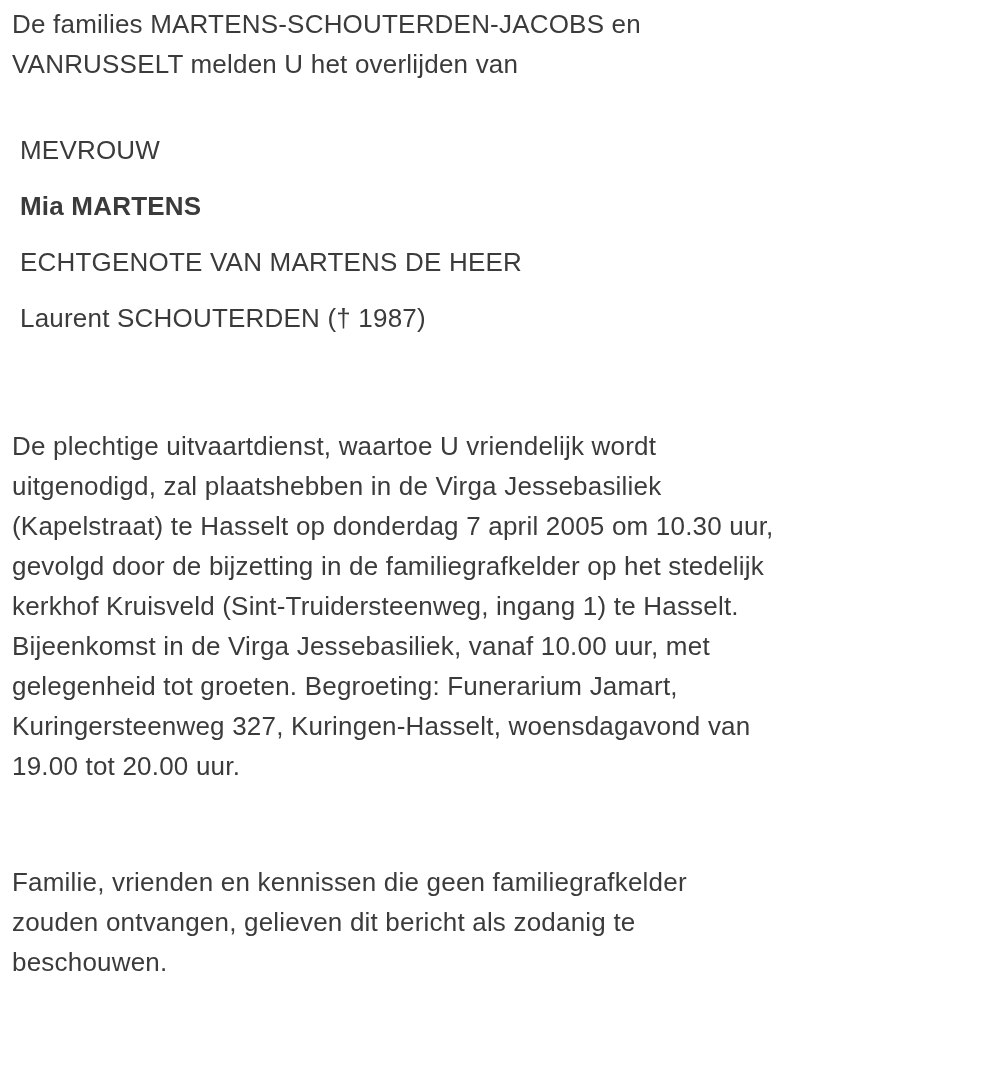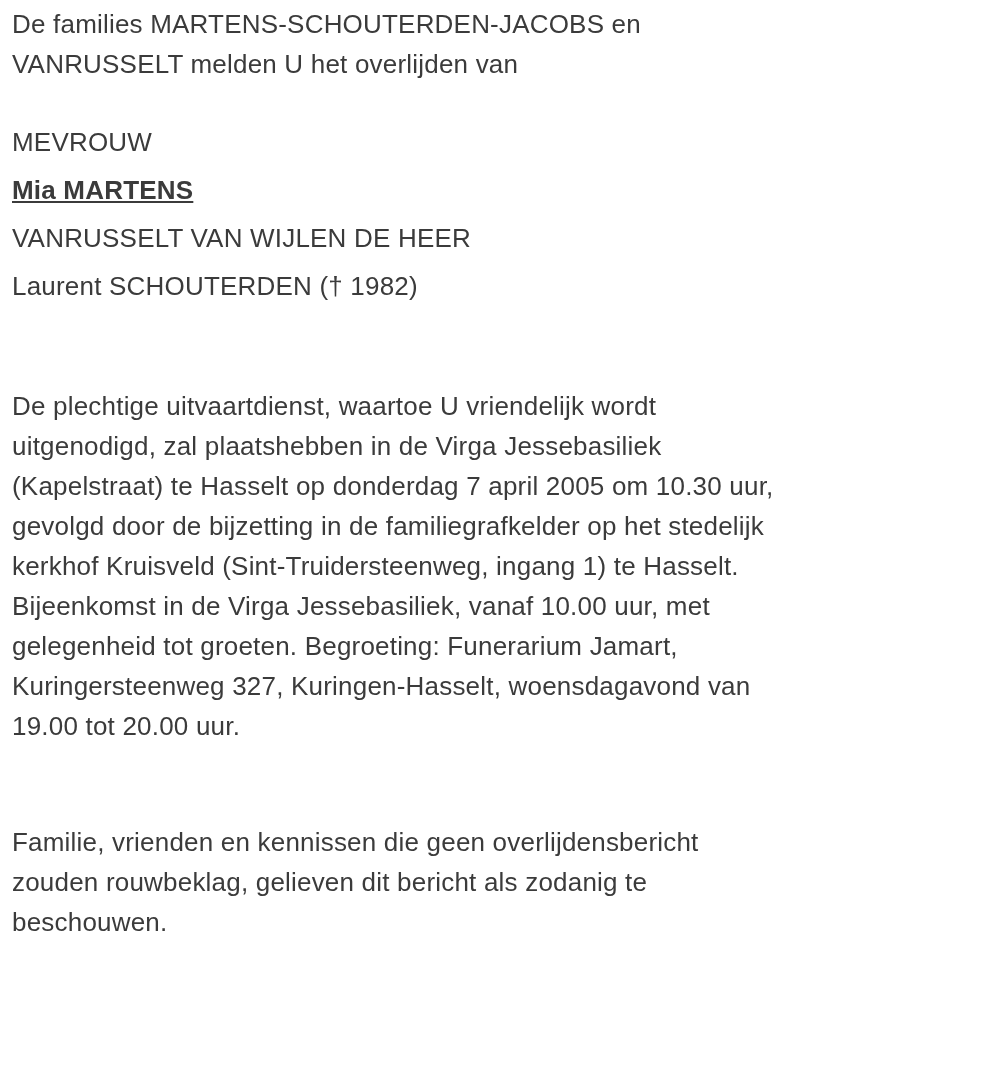"MEVROUW" .title-line { margin: 0 -> 8px }
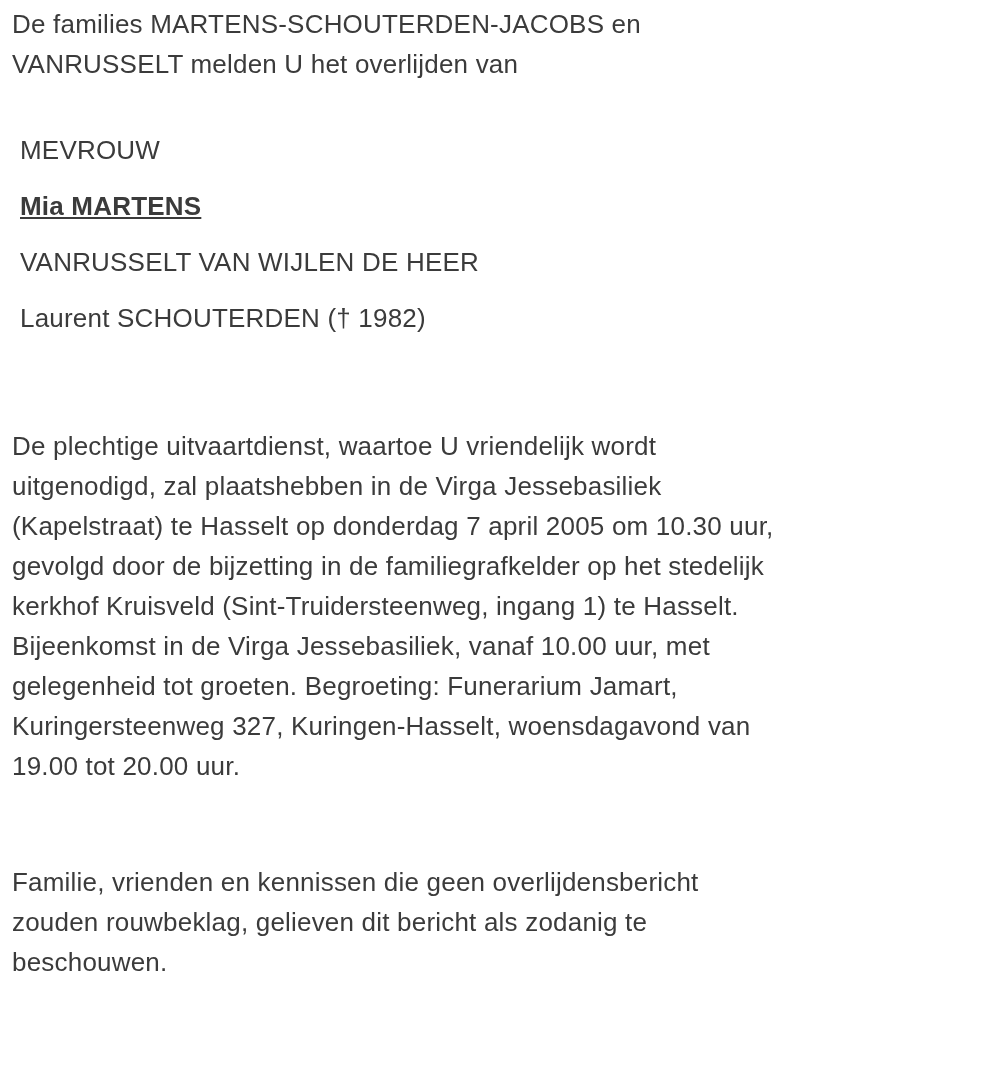"Mia MARTENS" .bold { text-decoration: underline -> none }
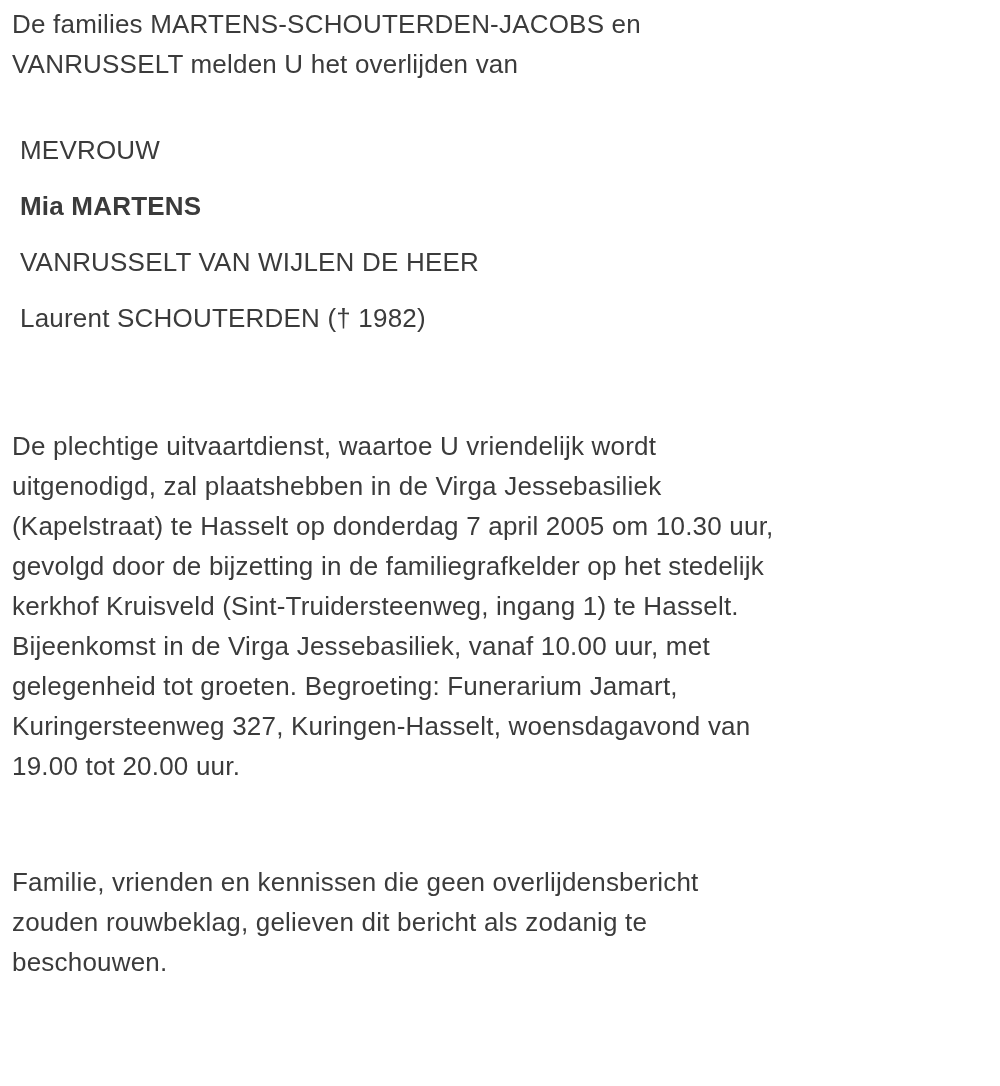"VANRUSSELT VAN WIJLEN DE HEER" p.title-line { text: VANRUSSELT VAN WIJLEN -> ECHTGENOTE VAN MARTENS }
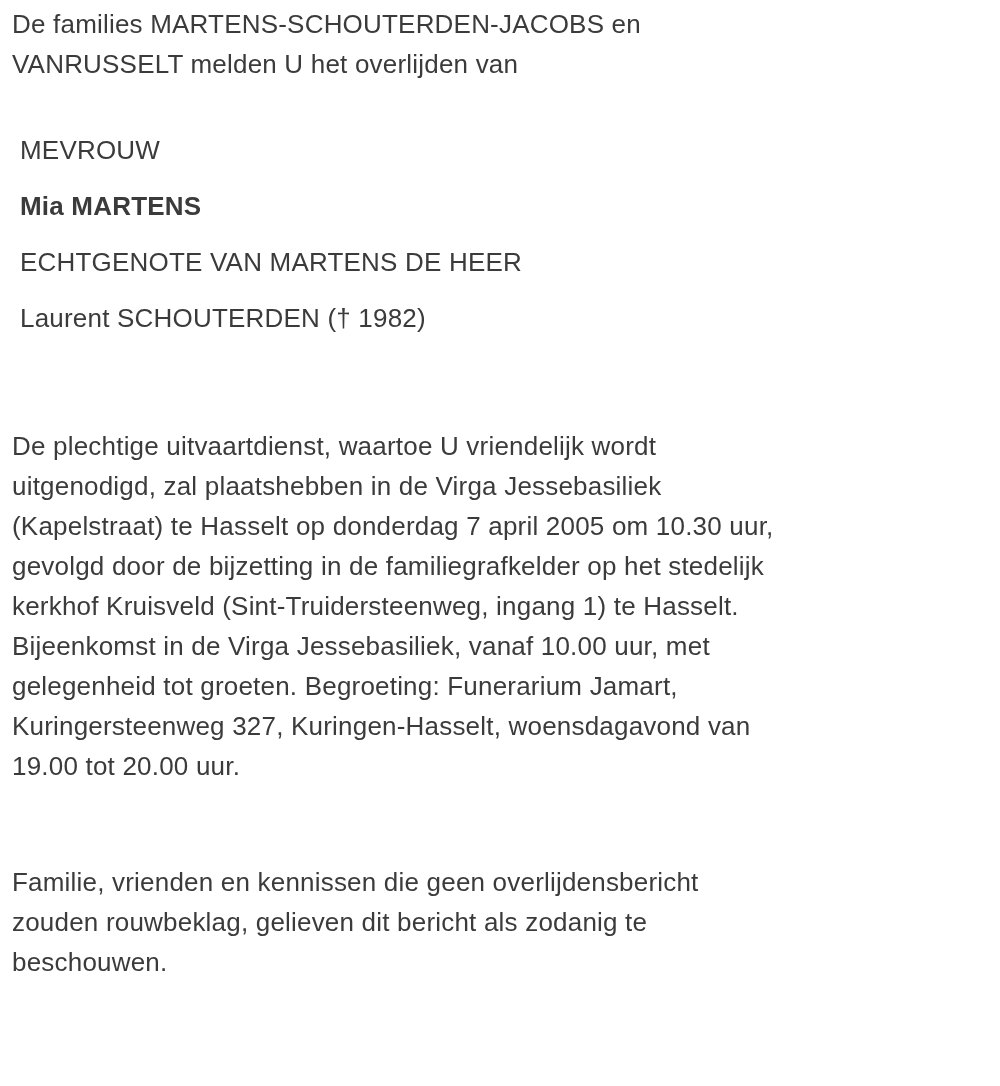"Laurent SCHOUTERDEN († 1982)" p.title-line { text: 1982 -> 1987 }
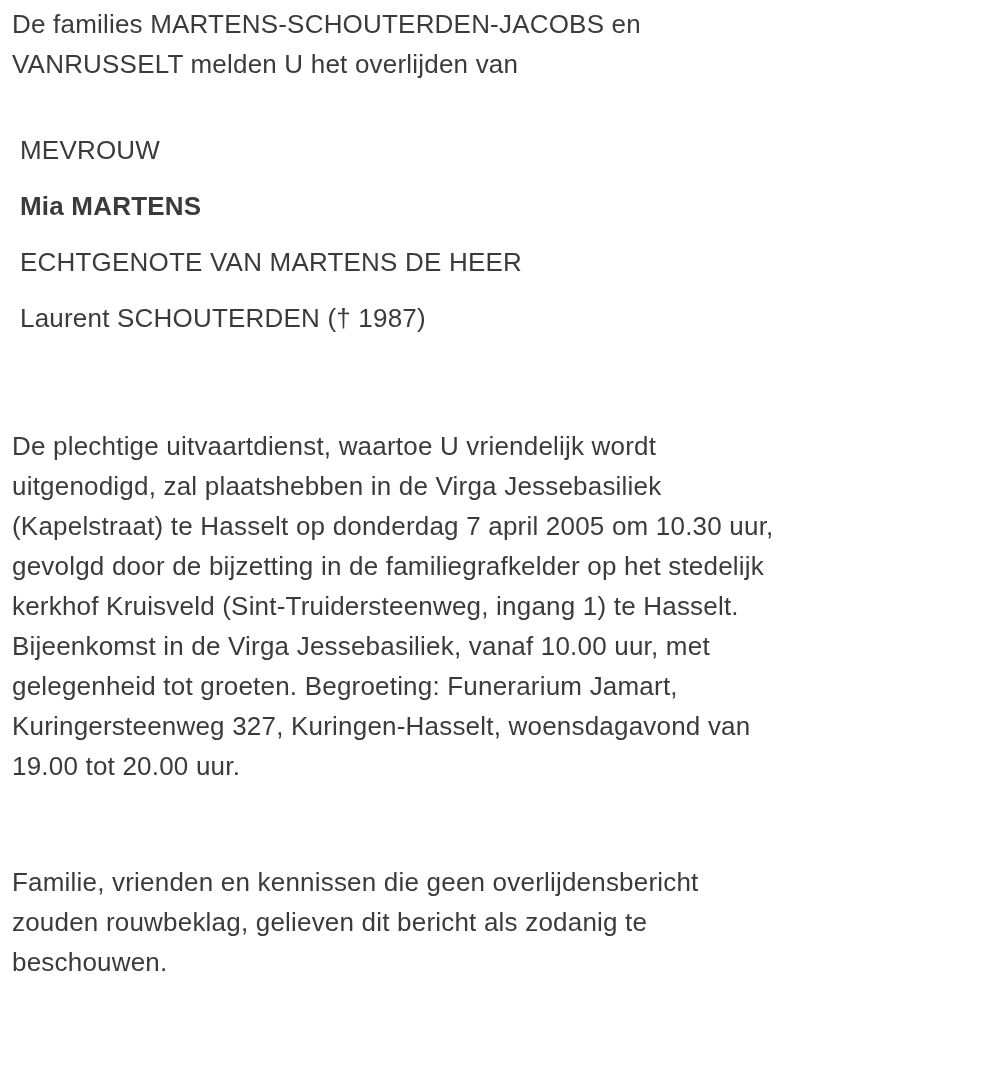"Familie, vrienden en kennissen die" p.para { text: overlijdensbericht zouden rouwbeklag -> familiegrafkelder zouden ontvangen }
